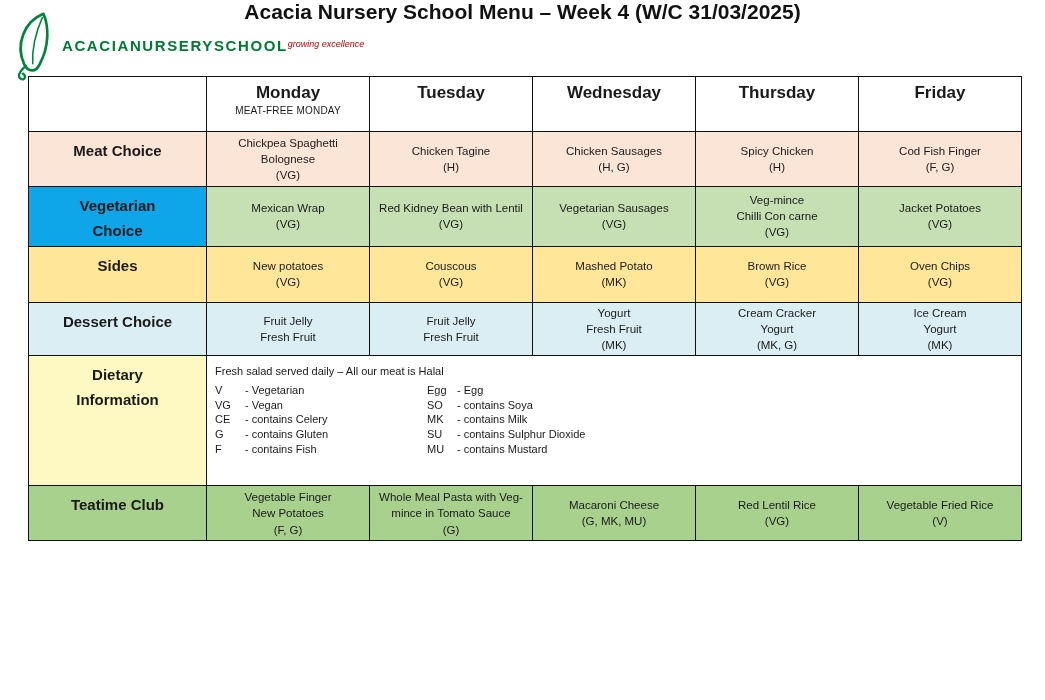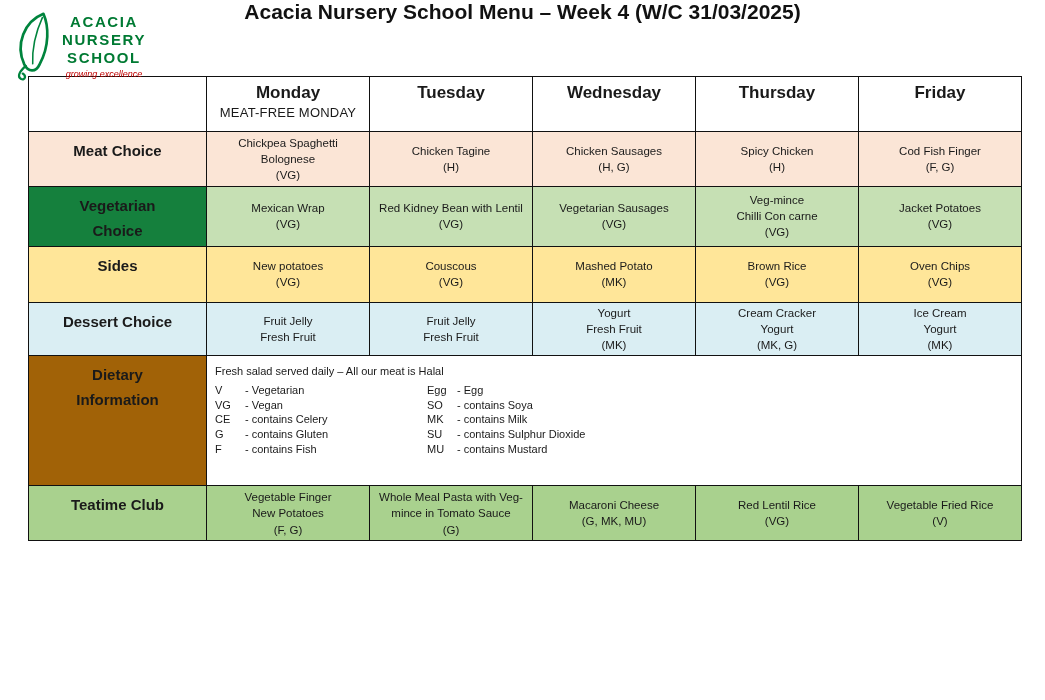"ACACIA" .logo-text { align-items: center -> none; flex-direction: column -> row }
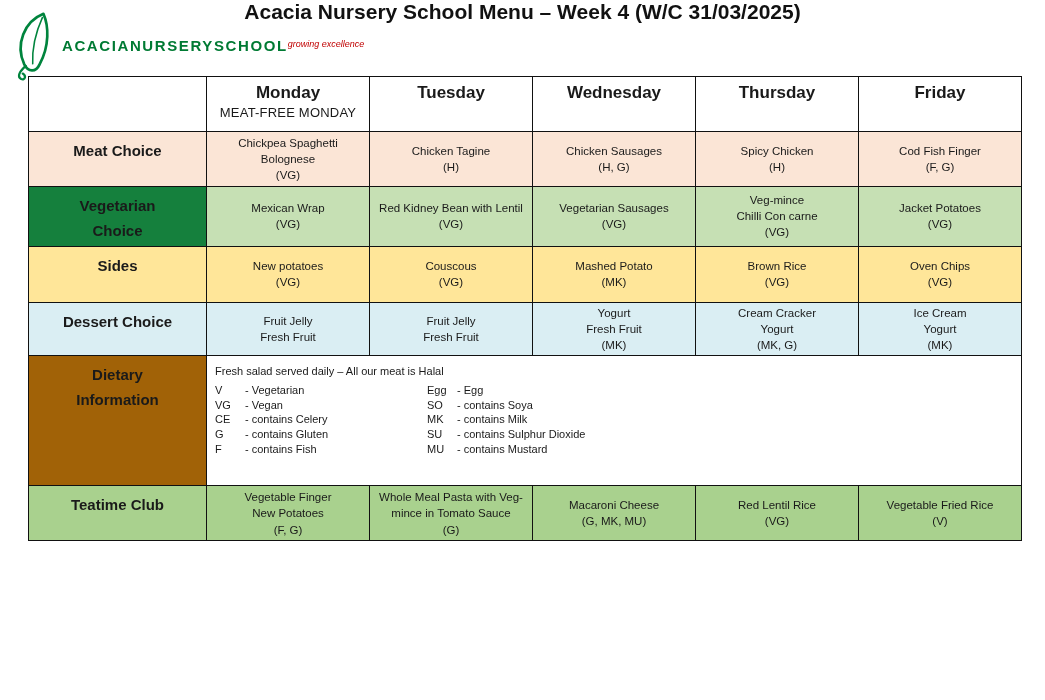"MEAT-FREE MONDAY" .day-sub { font-size: 13px -> 10px }
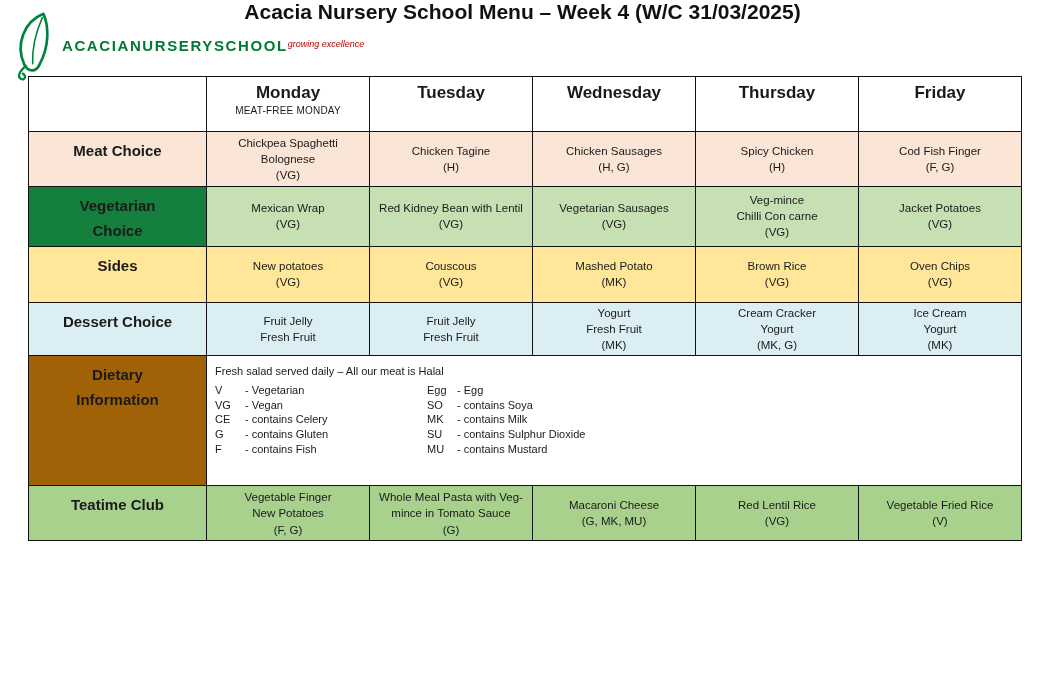"Vegetarian" th { background: #15803d -> #0ea5e9 }
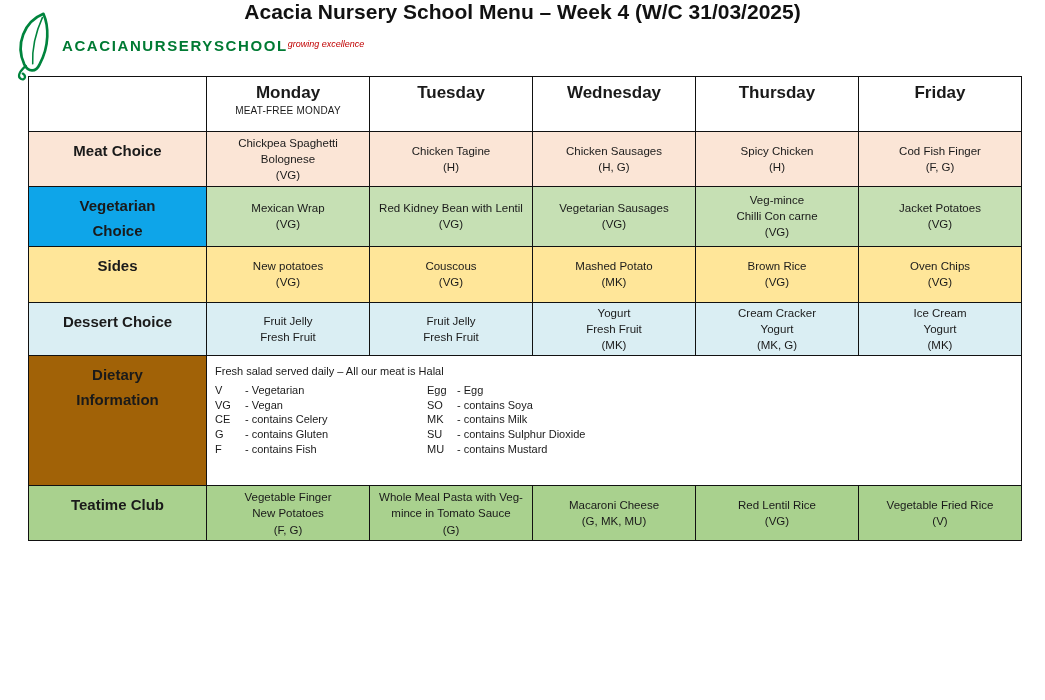"Dietary" th { background: #a16207 -> #fef9c3 }
